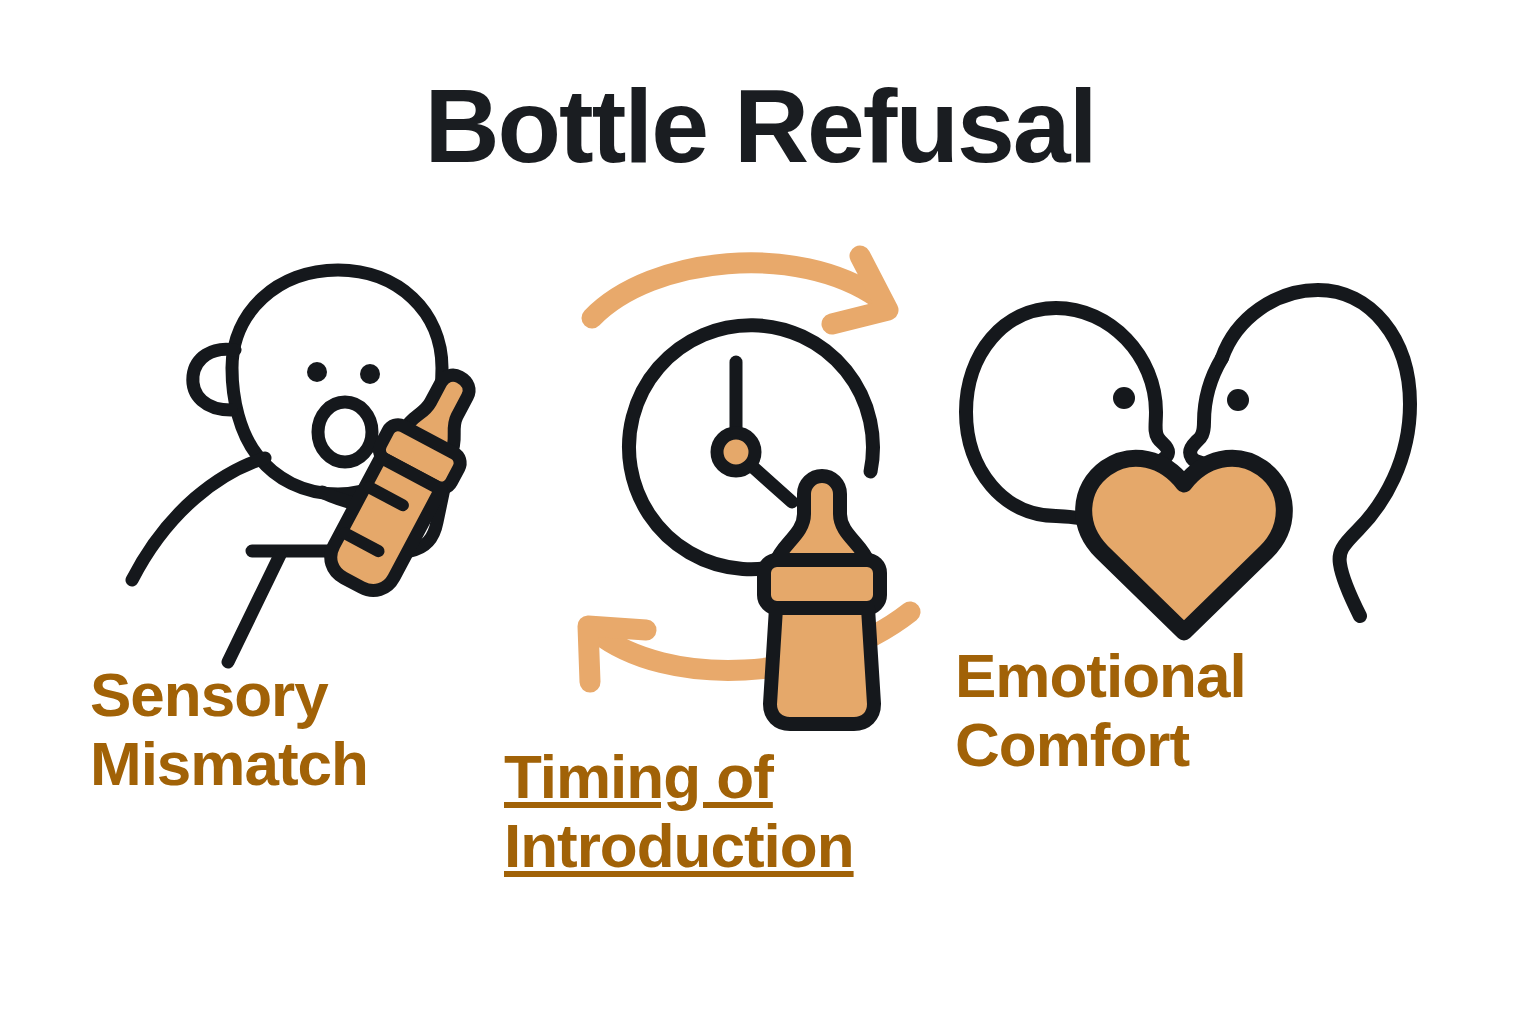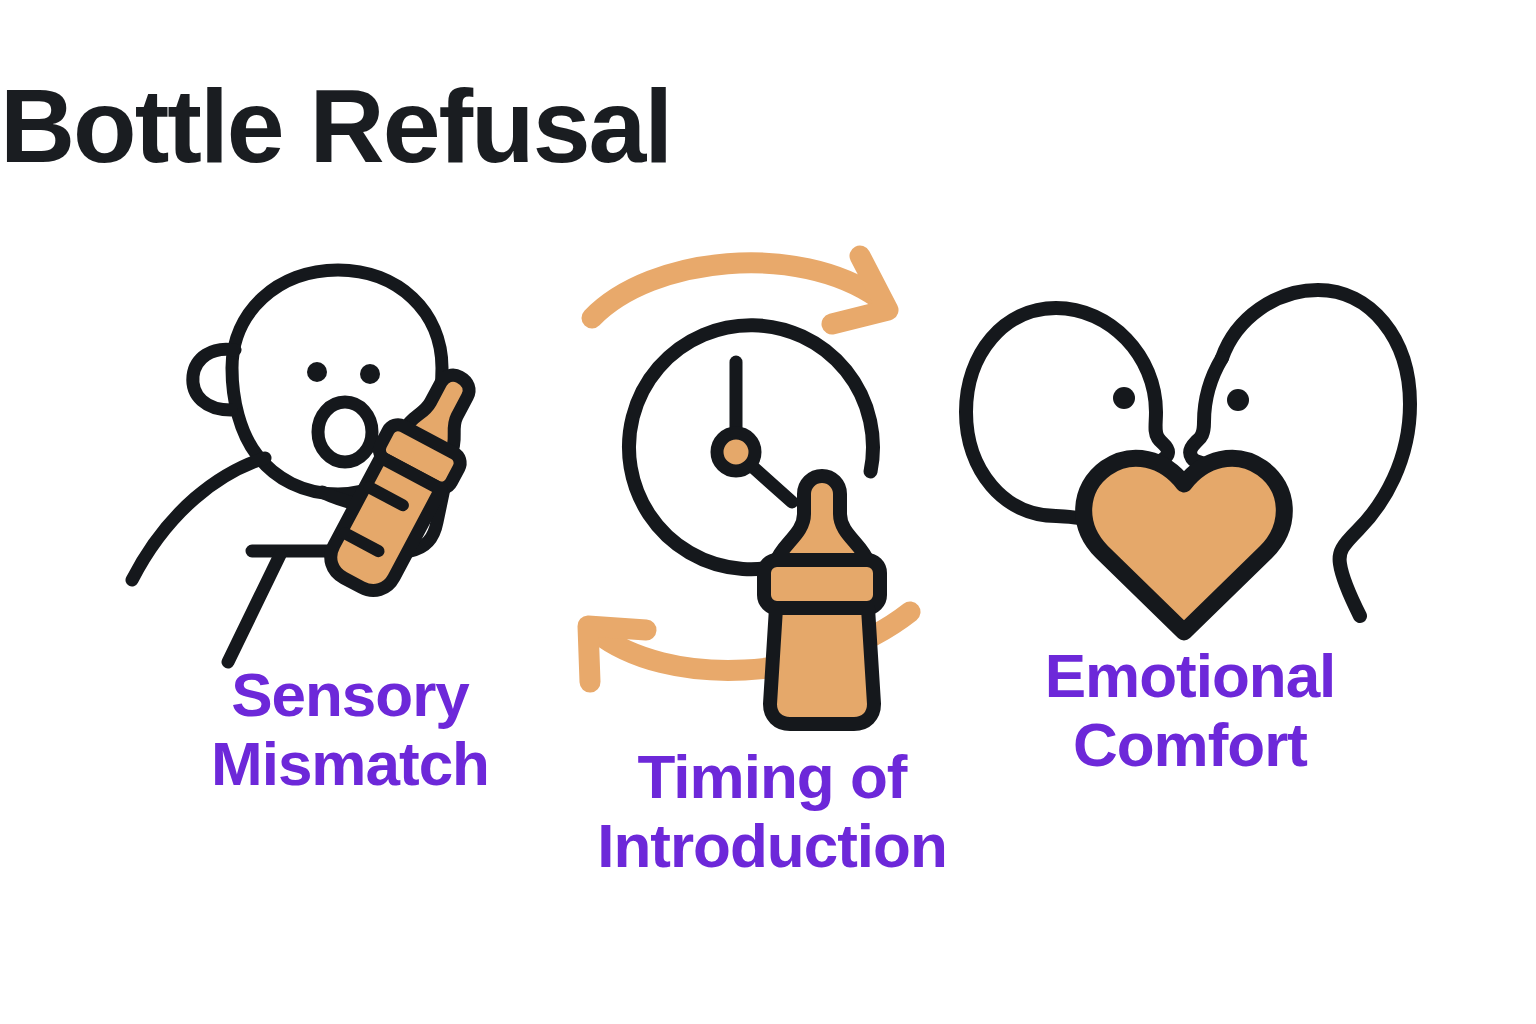"Bottle Refusal" #page-title { text-align: none -> center }
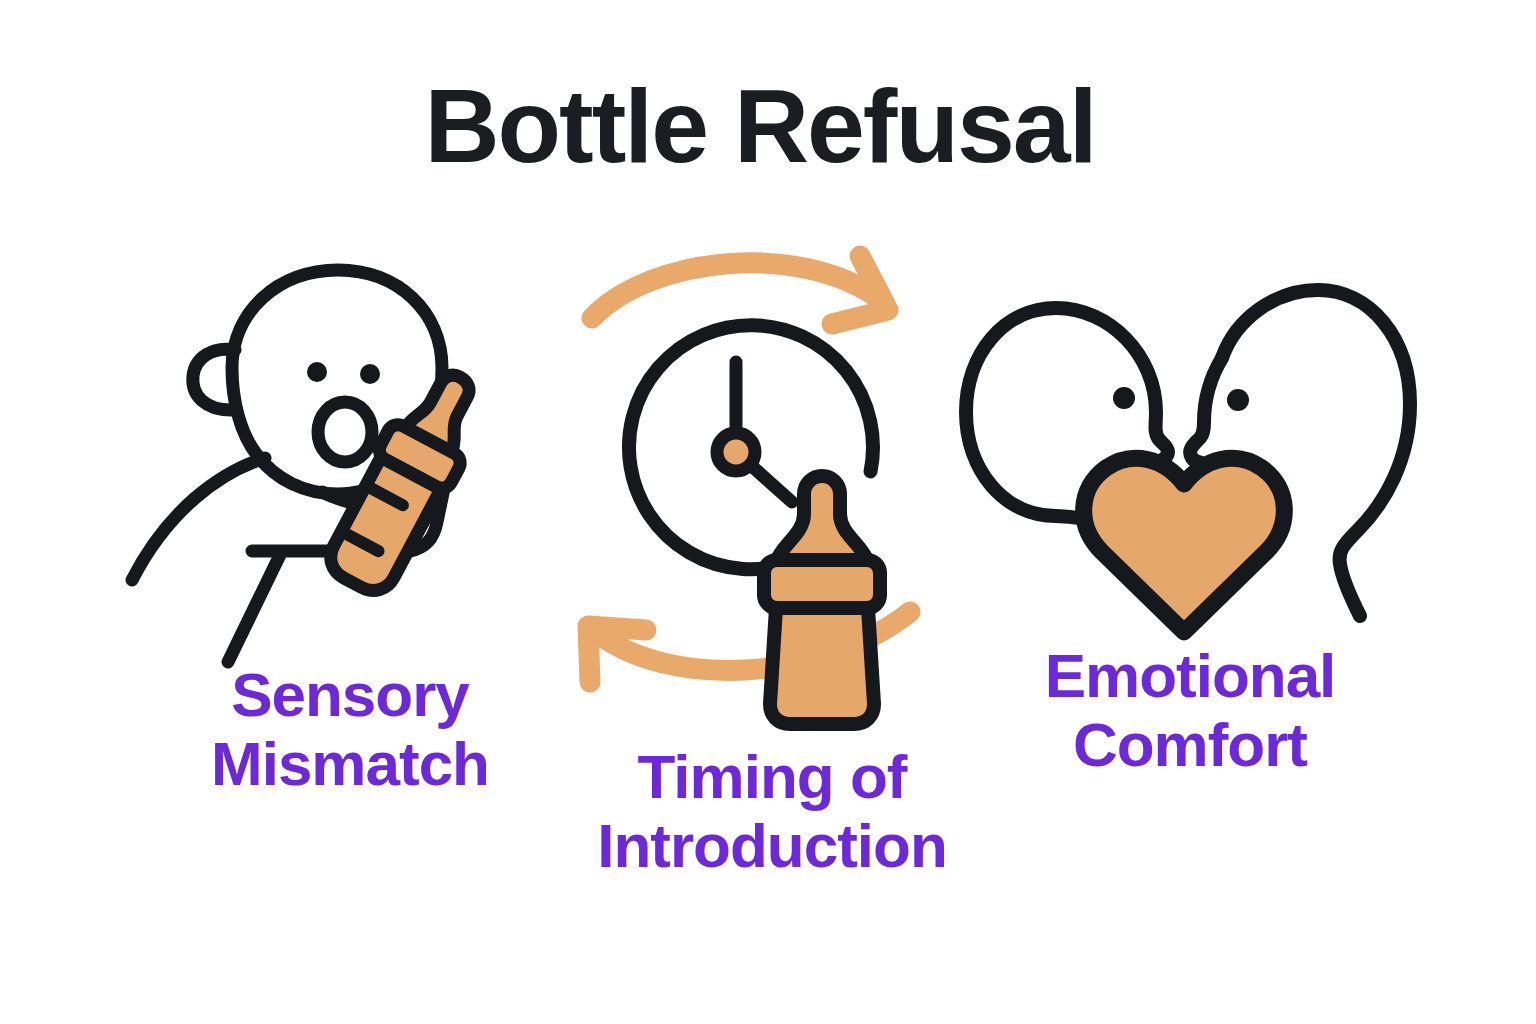"Sensory" .panel-label { color: #6d28d9 -> #a16207; text-align: center -> left }
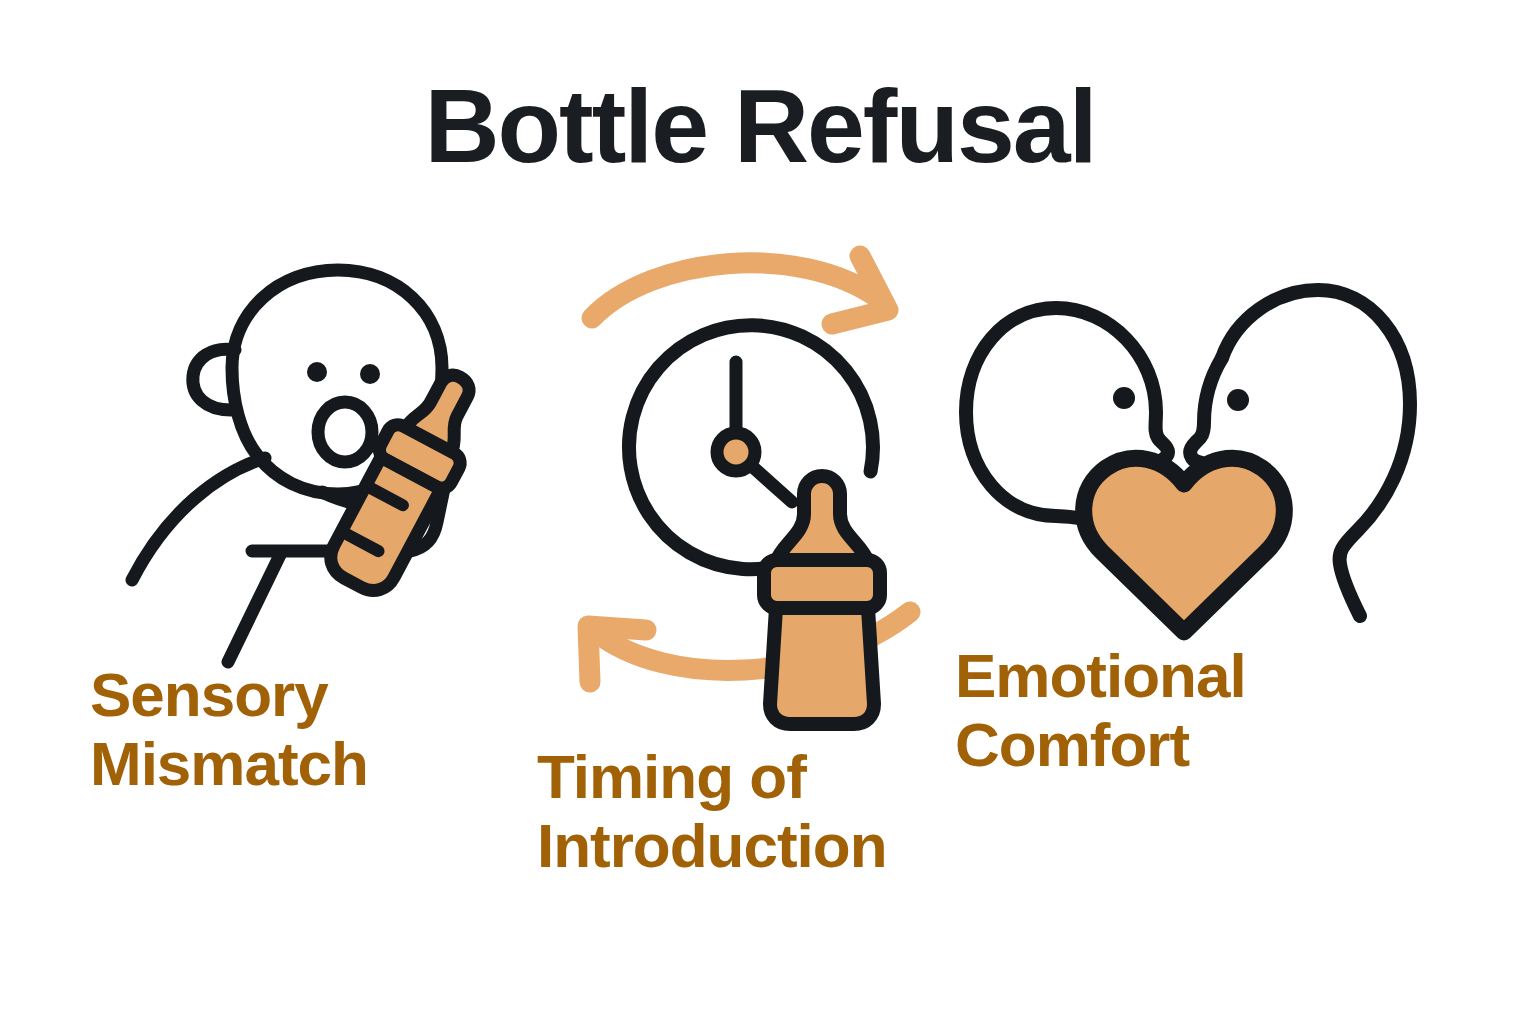"Timing of" #label-timing { left: 537px -> 504px; text-decoration: none -> underline }
